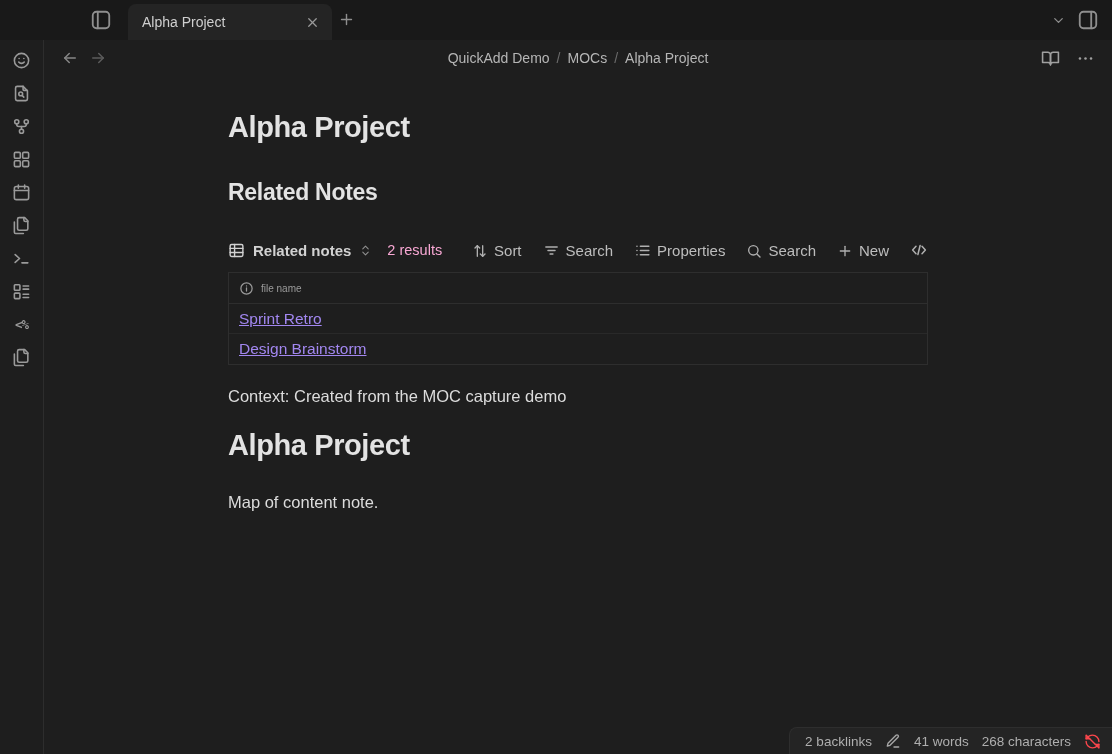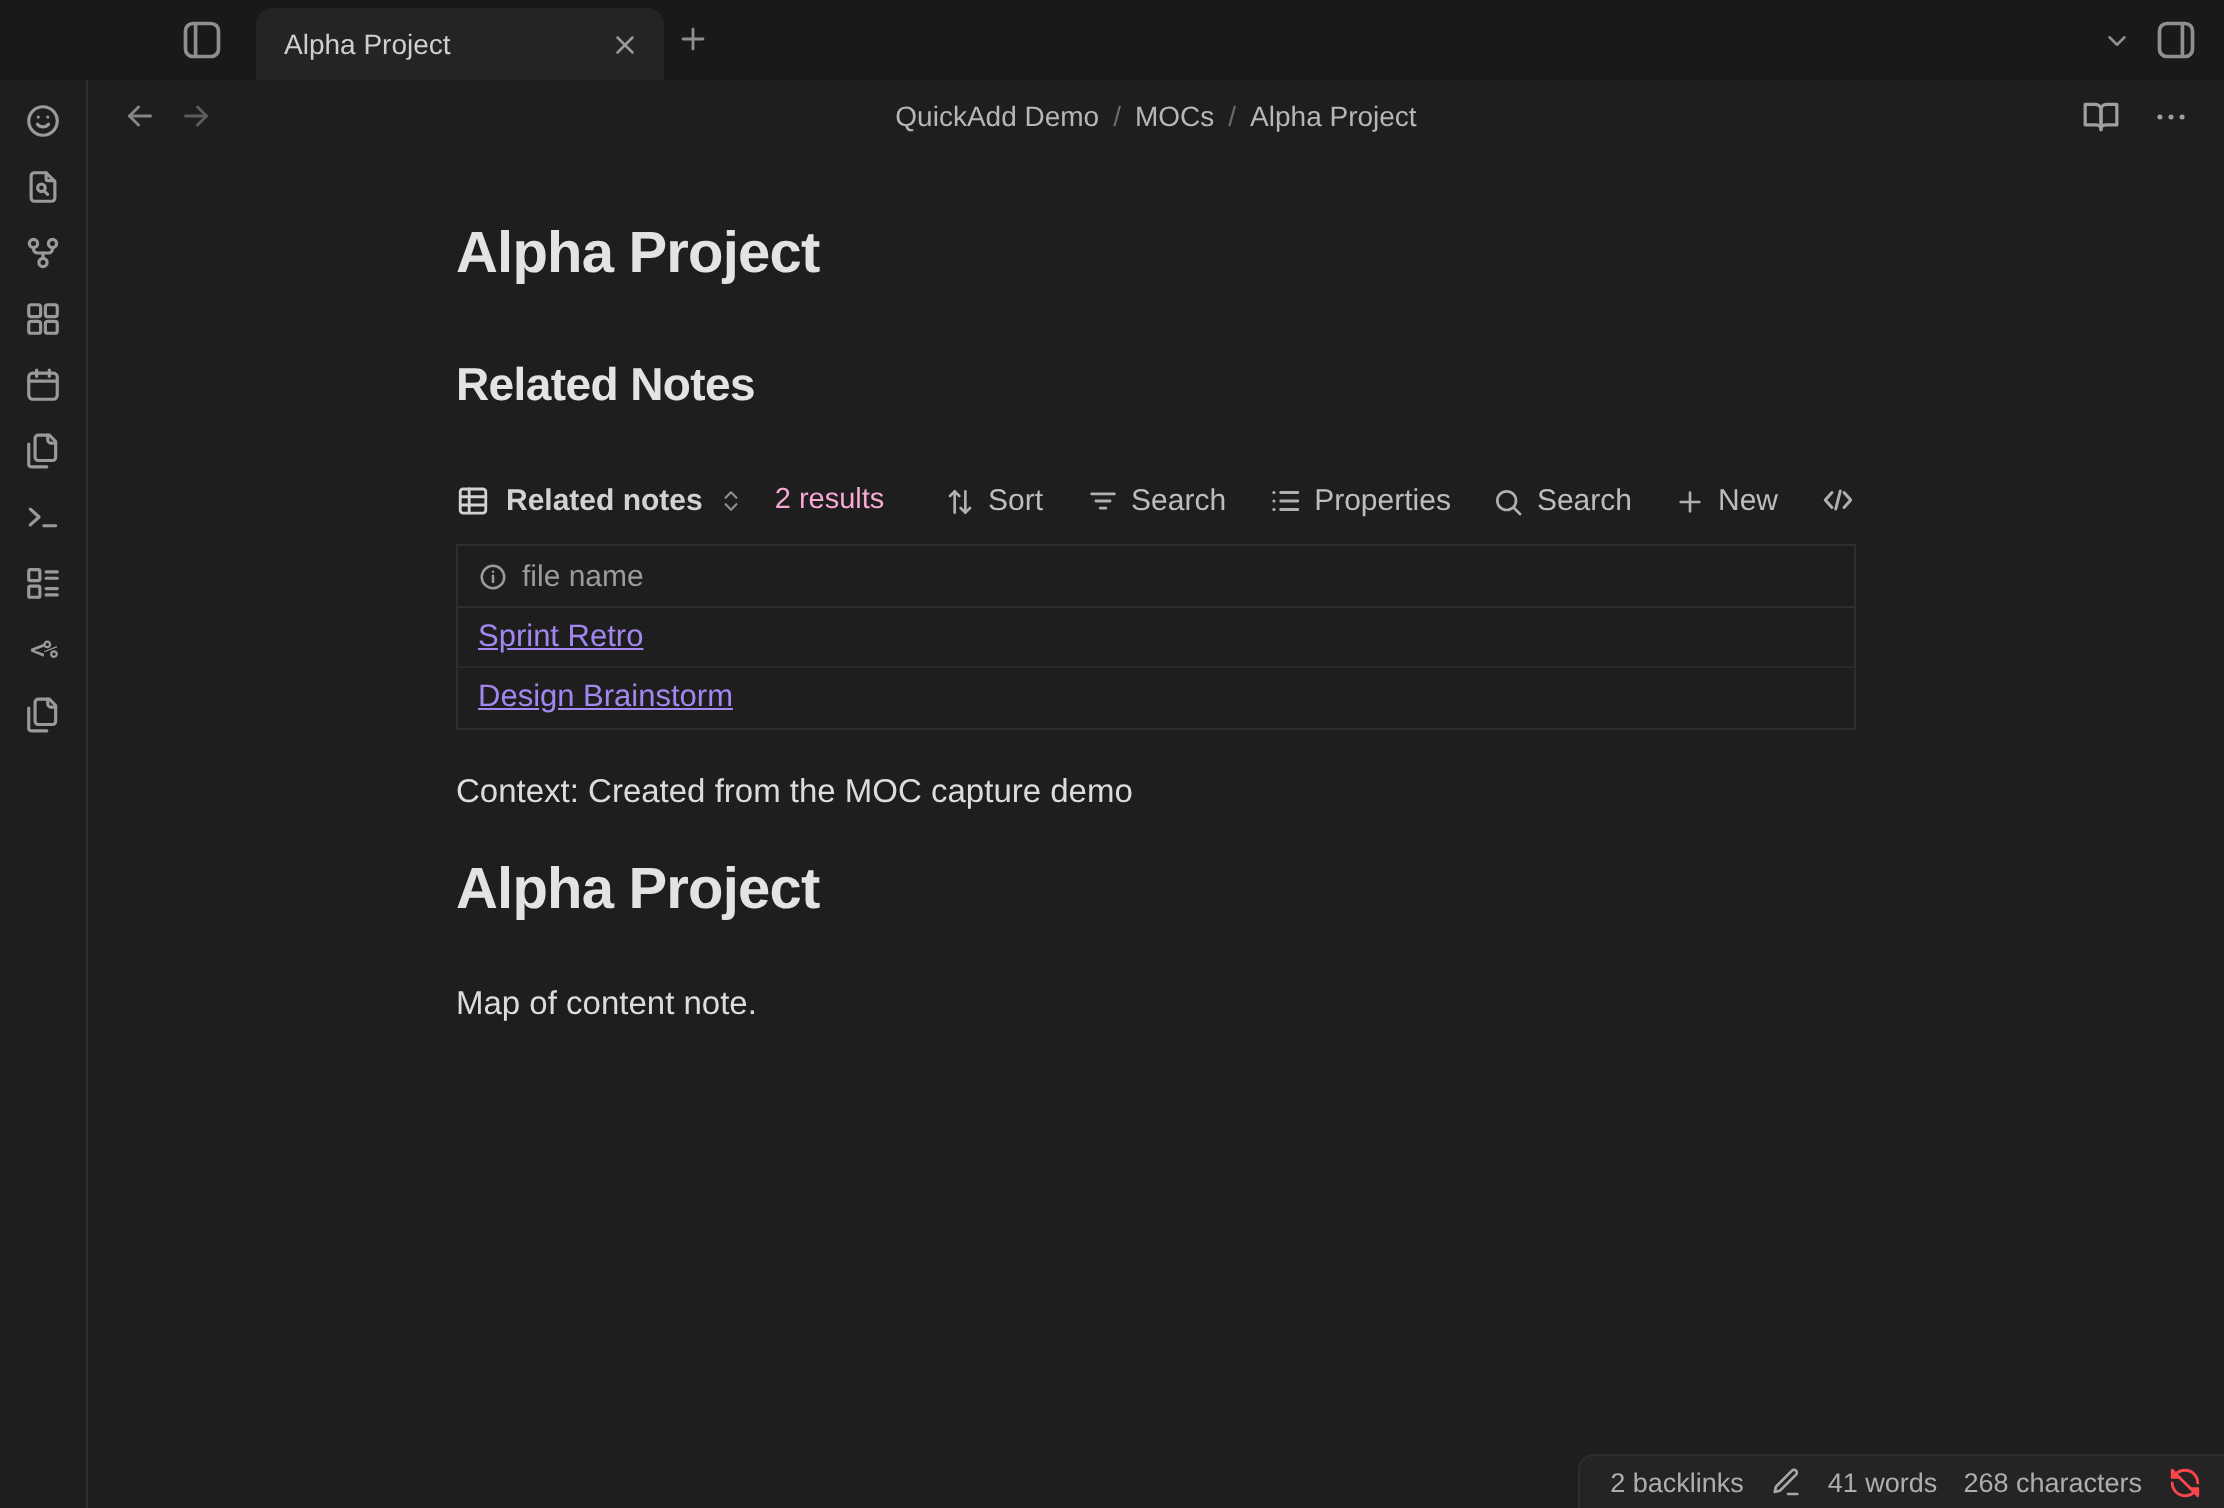"file name" .bt-header { font-size: 15px -> 10px }
